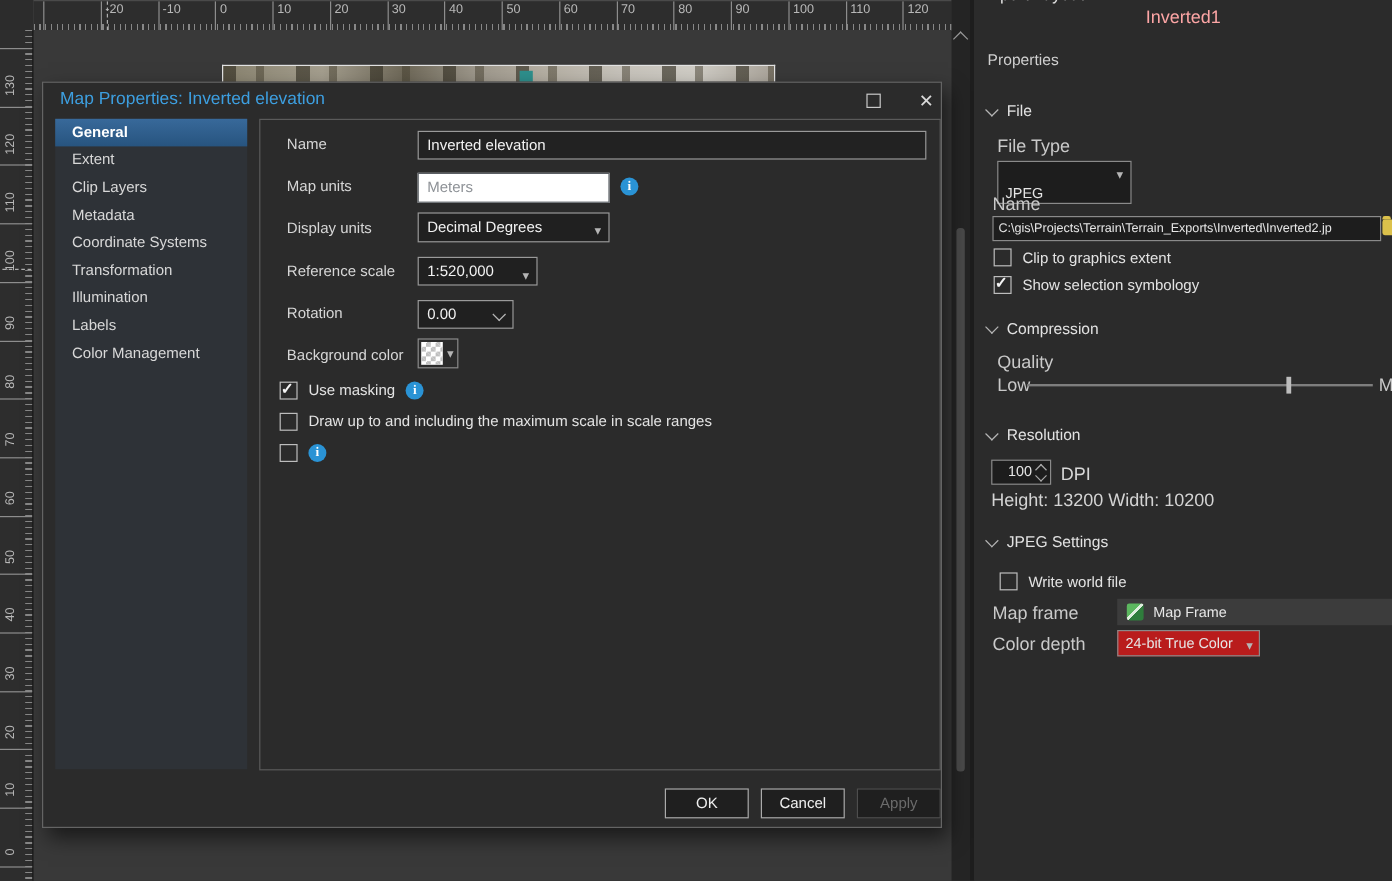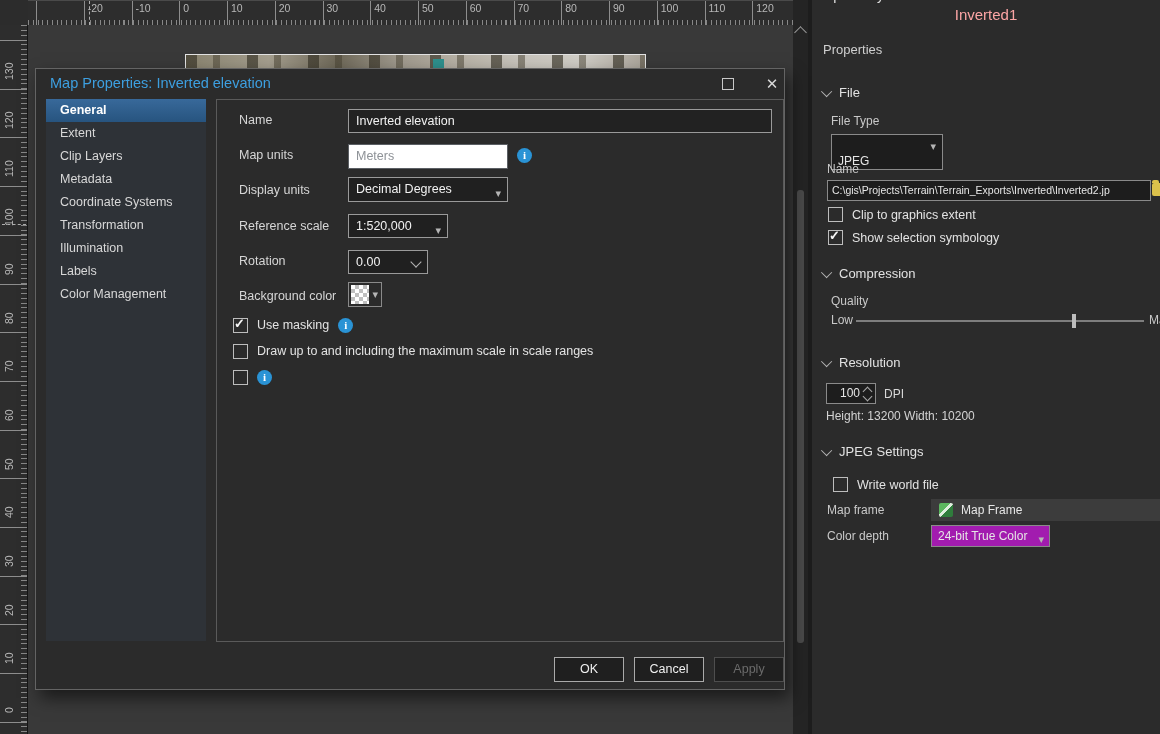"File Type" .plabel { font-size: 12px -> 15px }
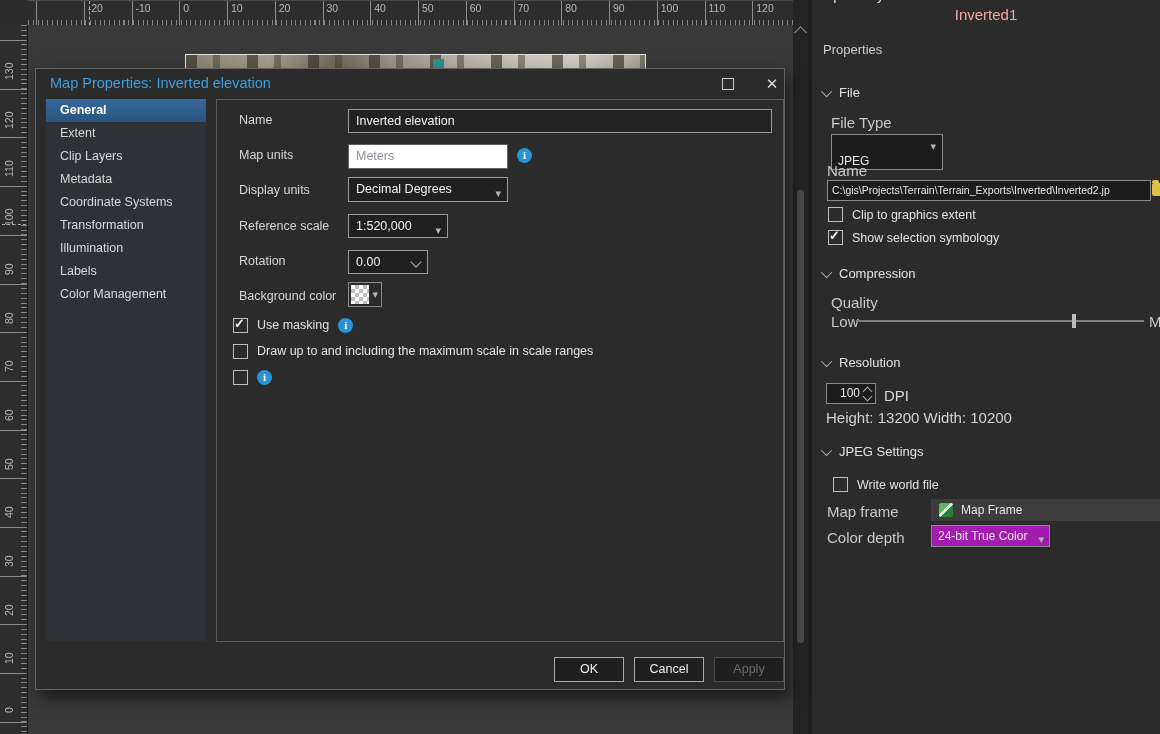"24-bit True Color" #cd-dd { background: #a21caf -> #b91c1c }
